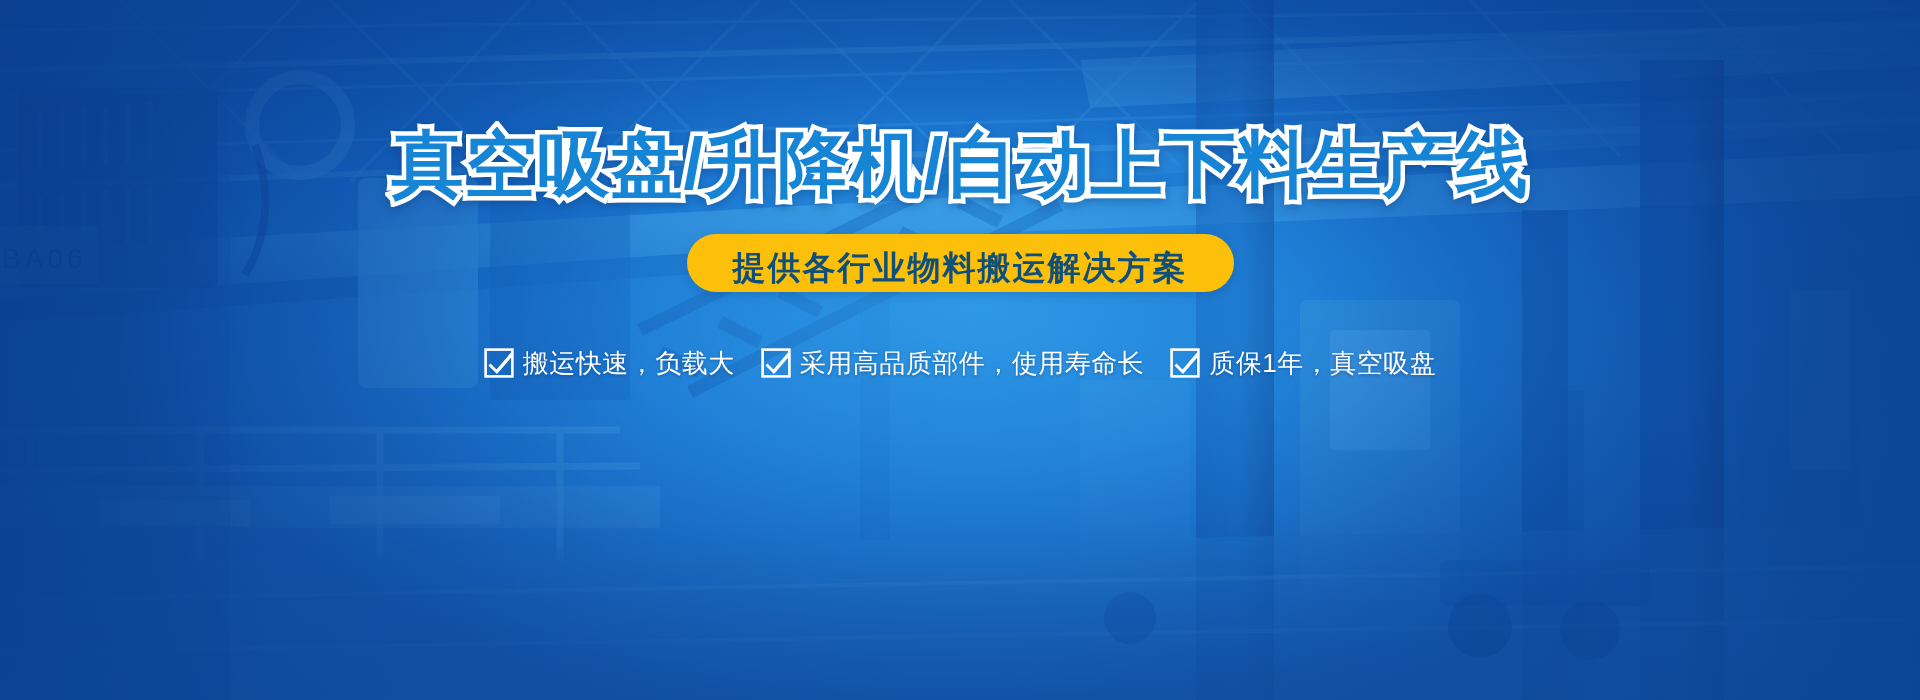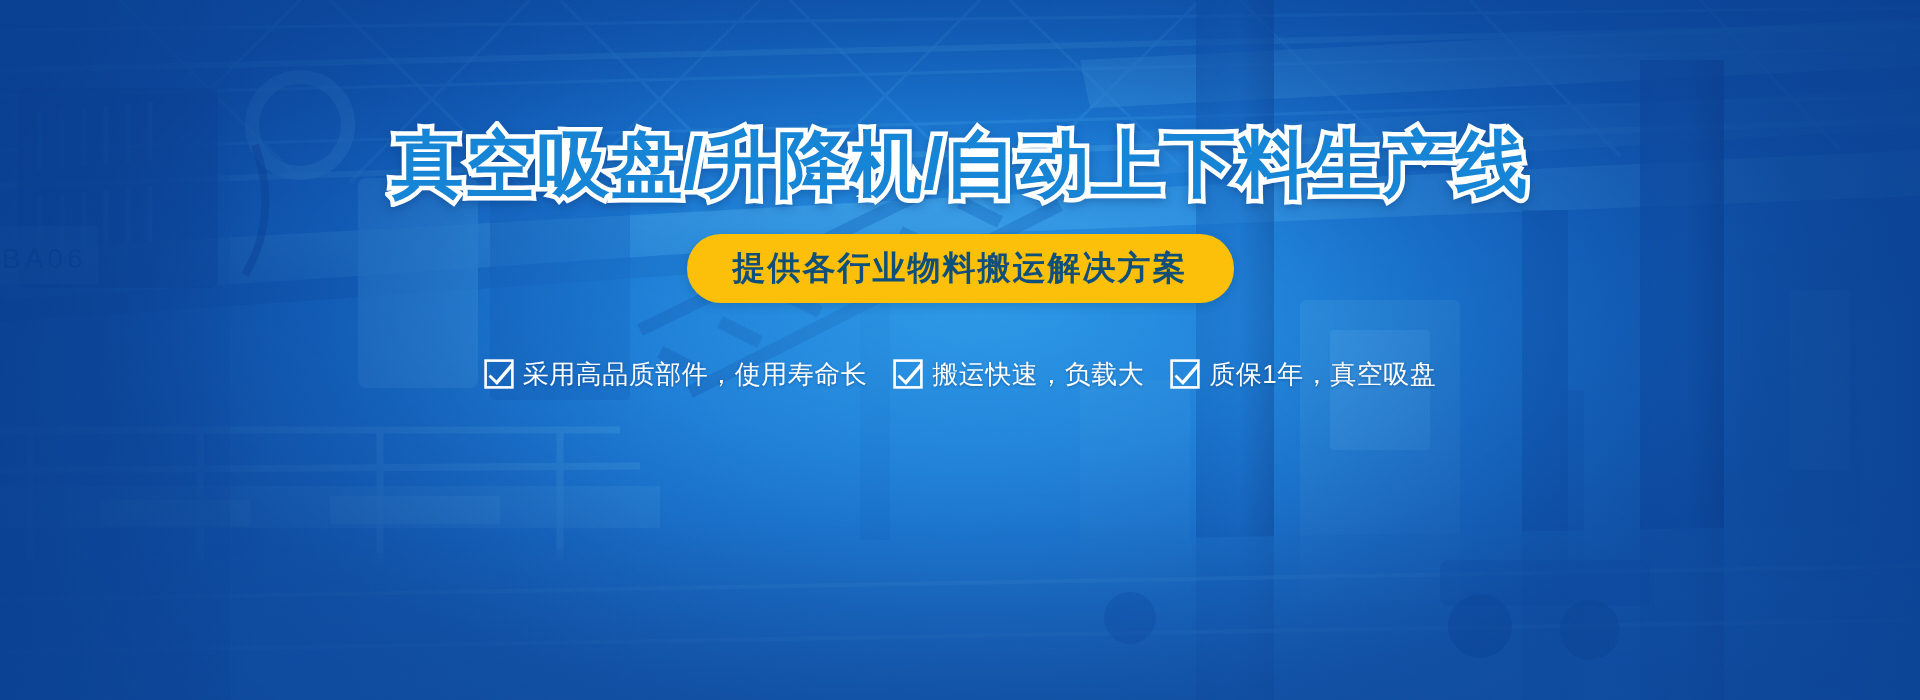"提供各行业物料搬运解决方案" .badge { padding: 17px 46px 19px -> 17px 46px 8px }
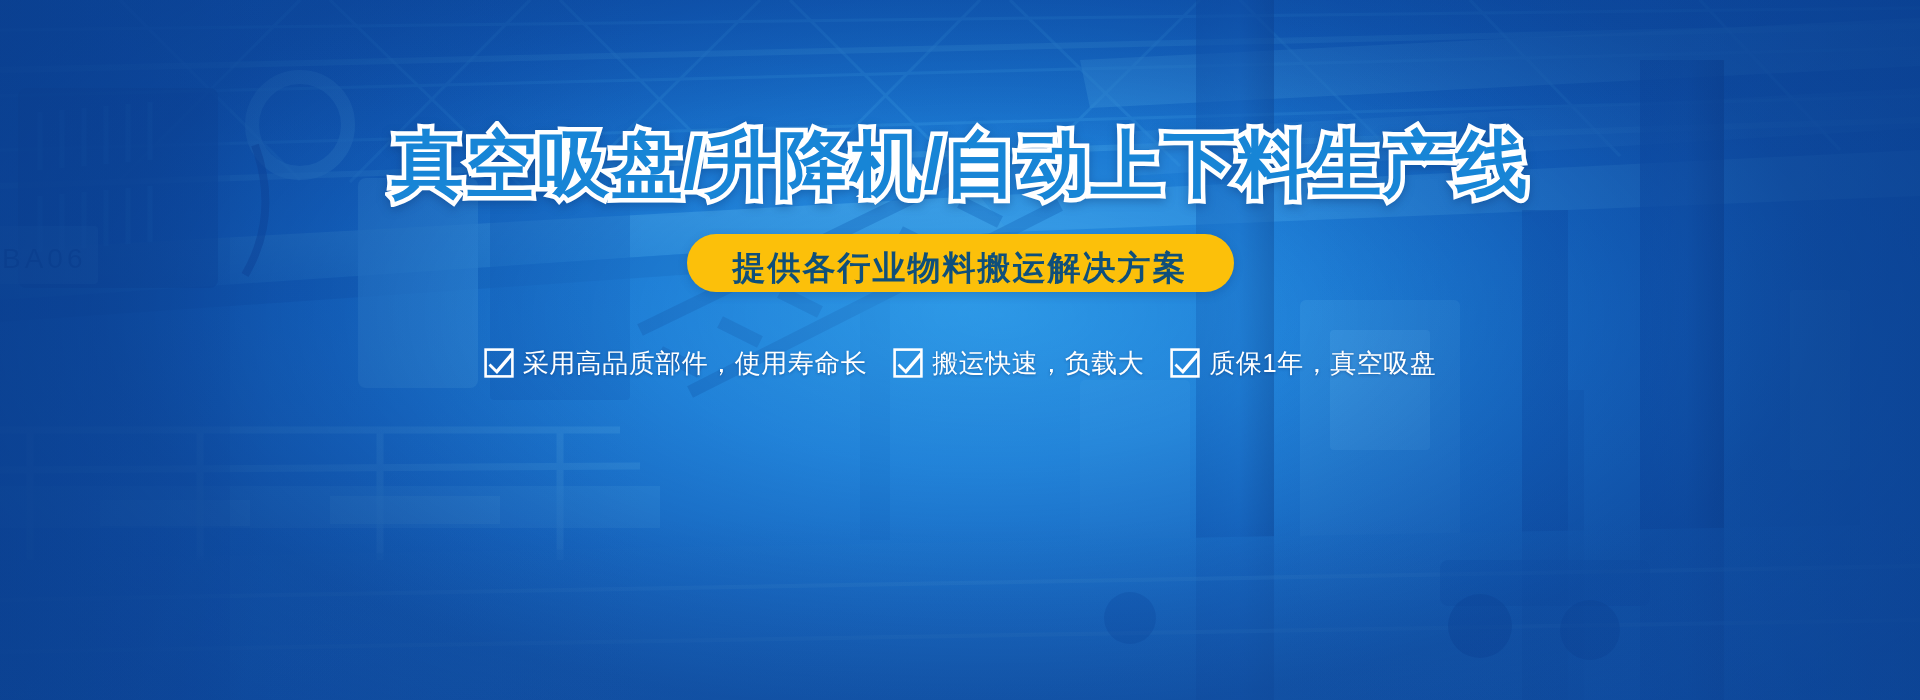"采用高品质部件，使用寿命长" div.feature { order: before "搬运快速，负载大" -> after "搬运快速，负载大" }
